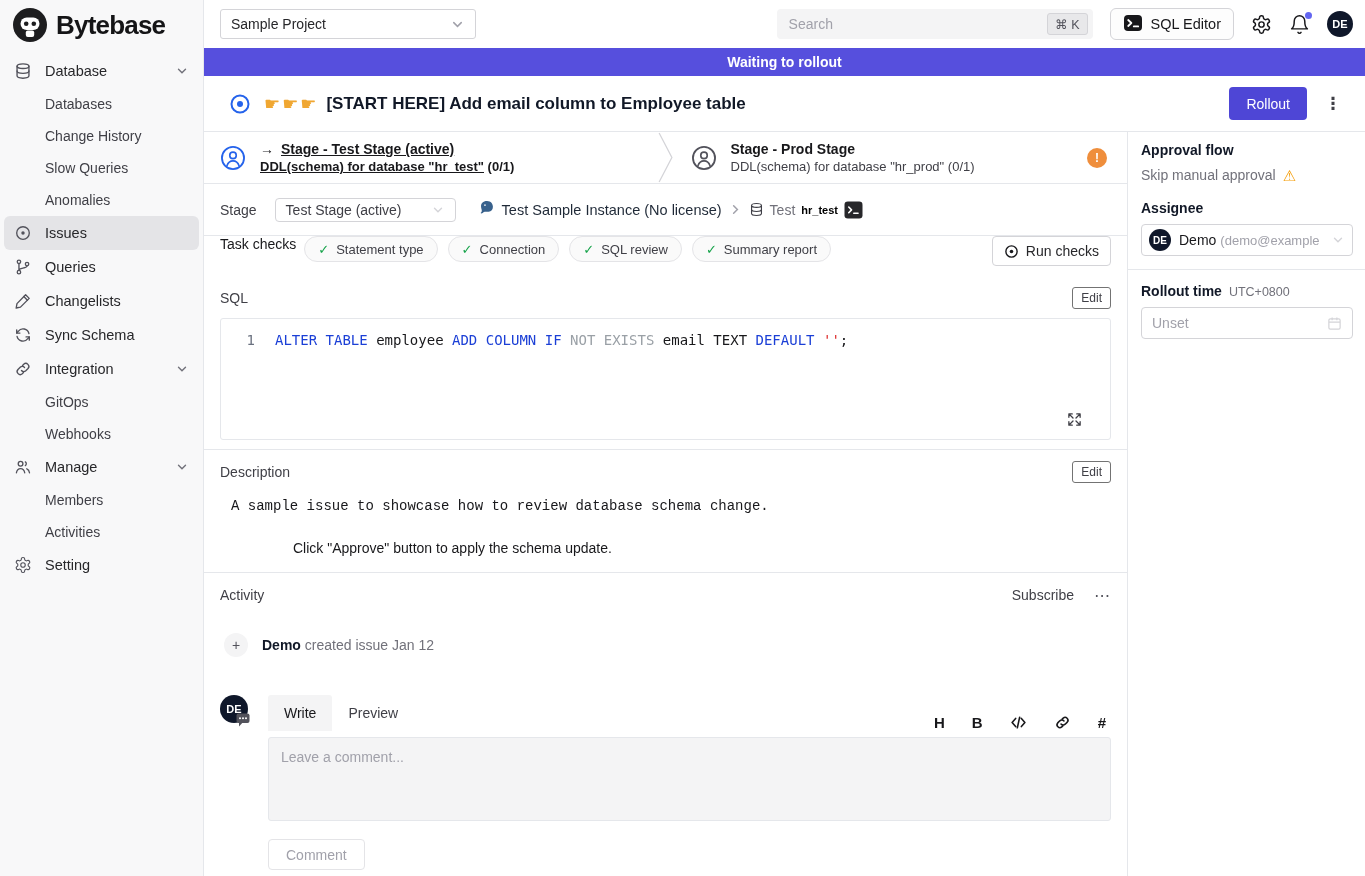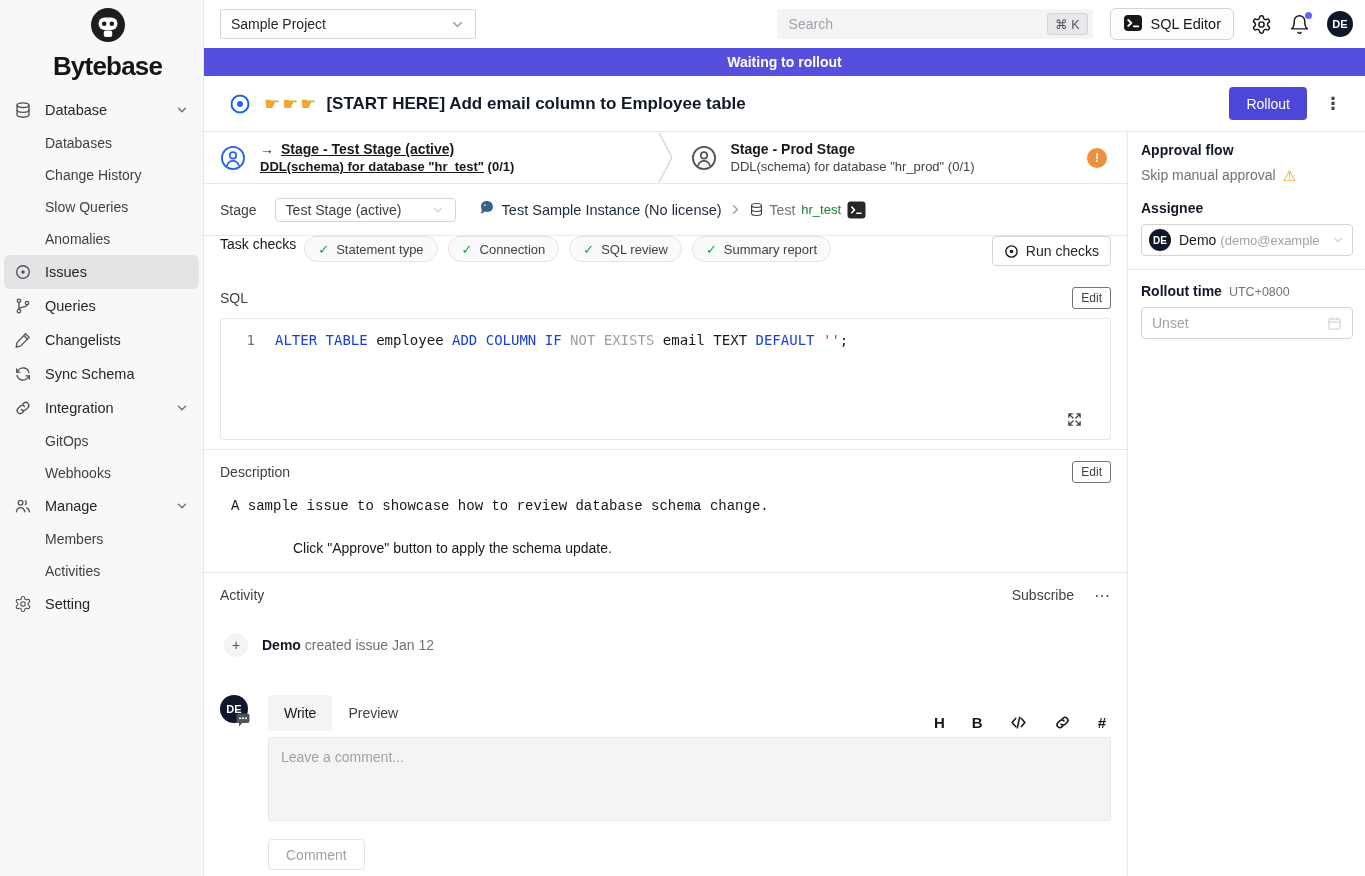"Bytebase" .logo-row { flex-direction: column -> none }
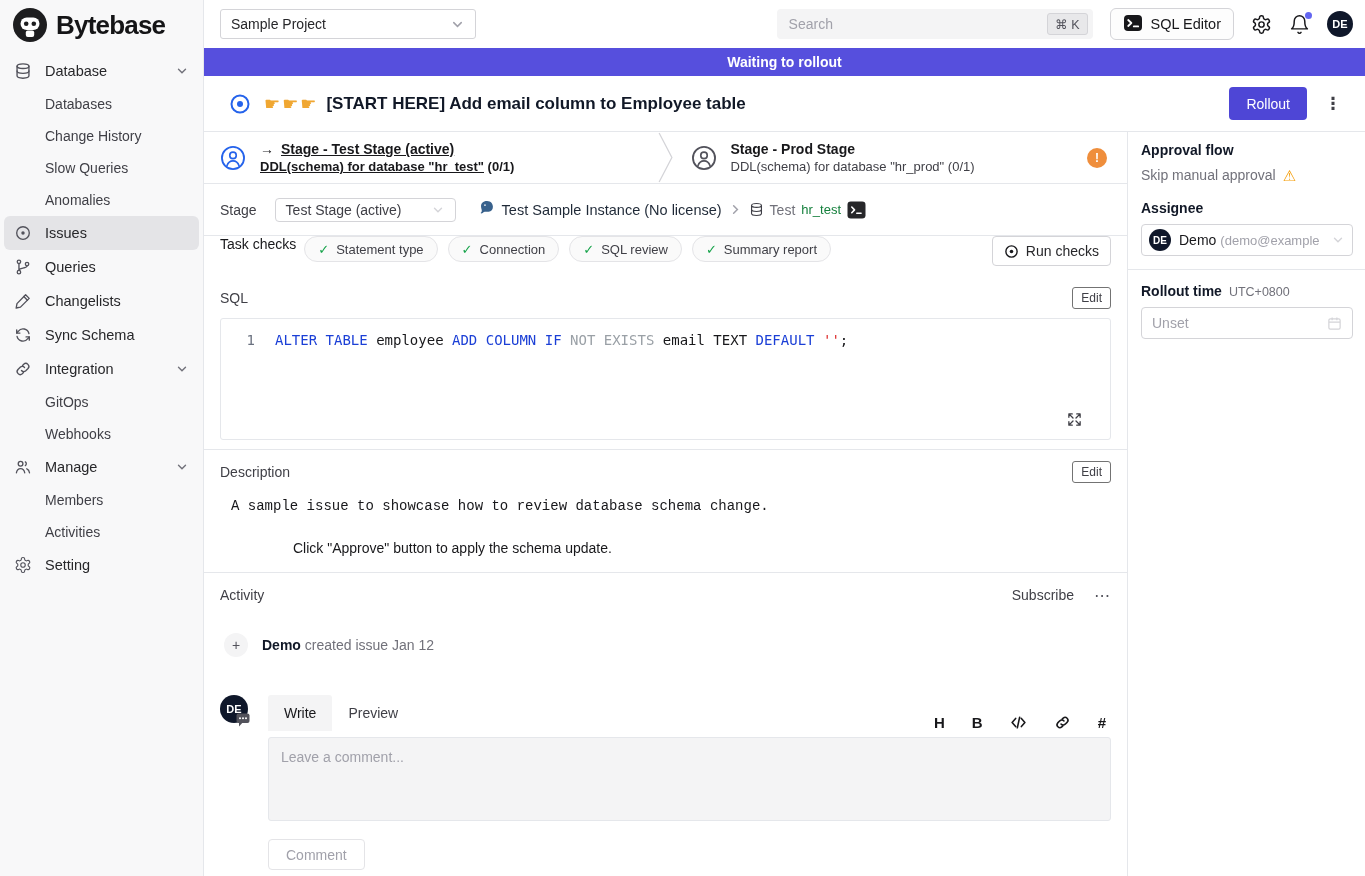"hr_test" .dbname { color: #15803d -> #000000; font-size: 13px -> 11px; font-weight: 400 -> 700 }
